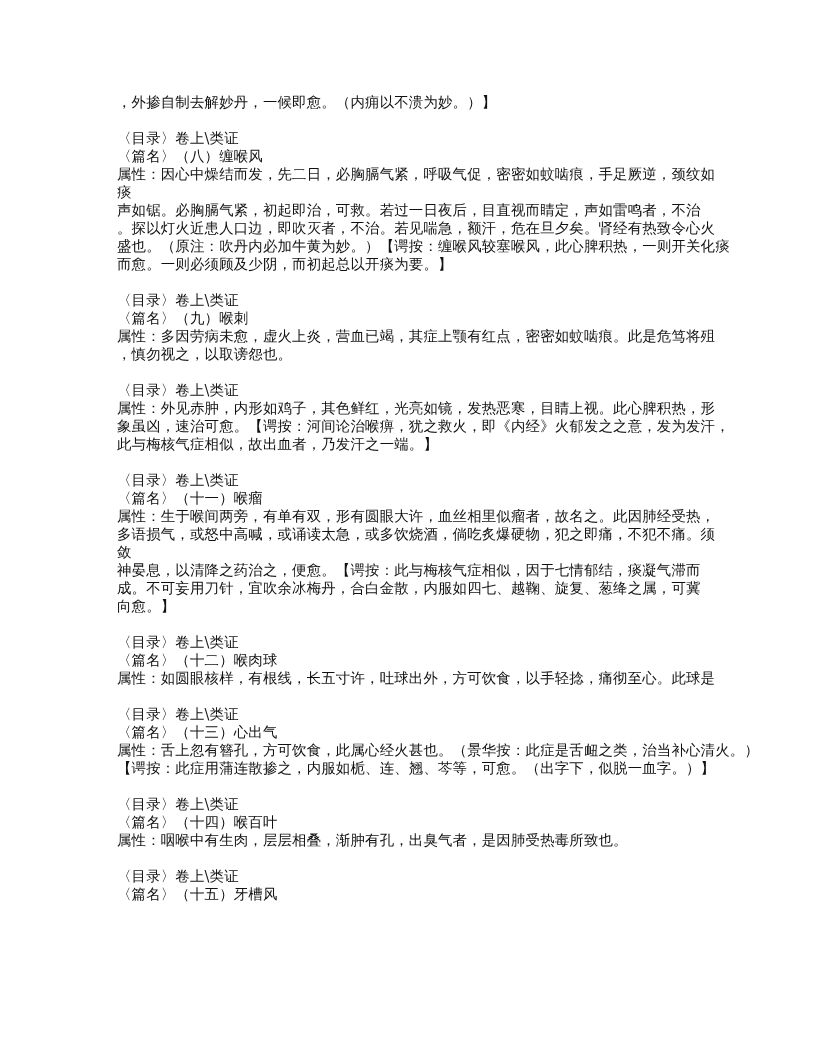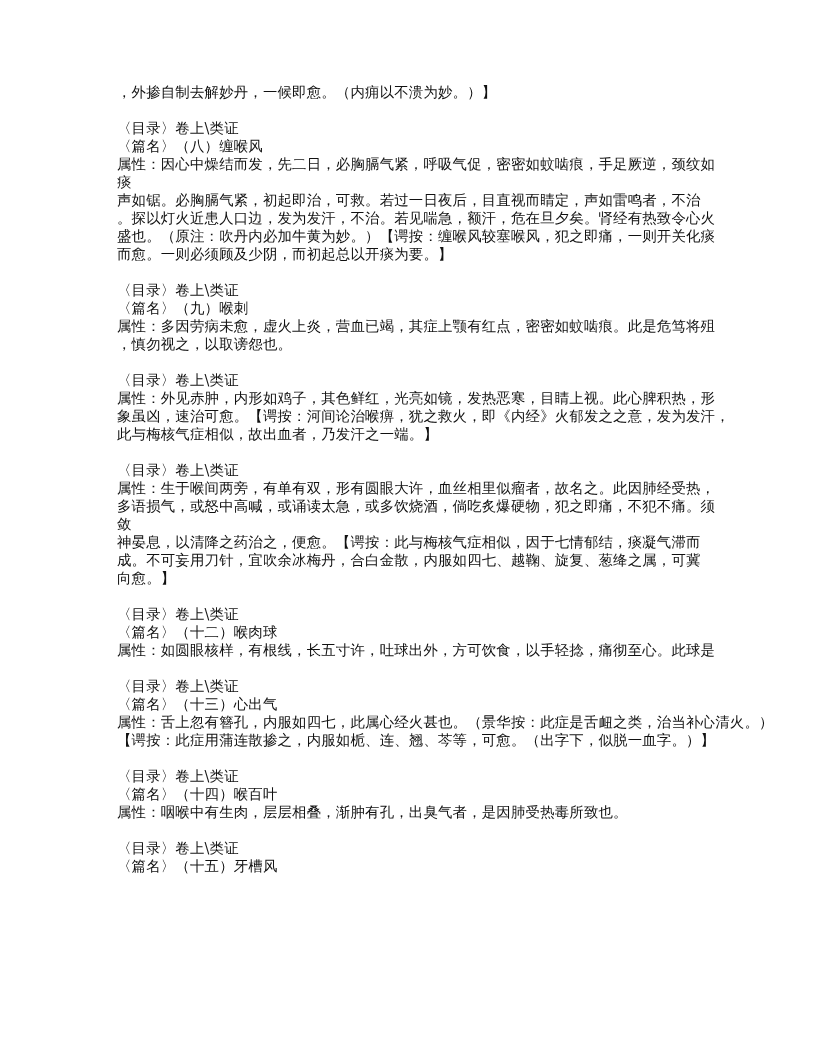"，外掺自制去解妙丹，一候即愈。（内痈以不溃为妙。）】" .page { top: 83px -> 93px }
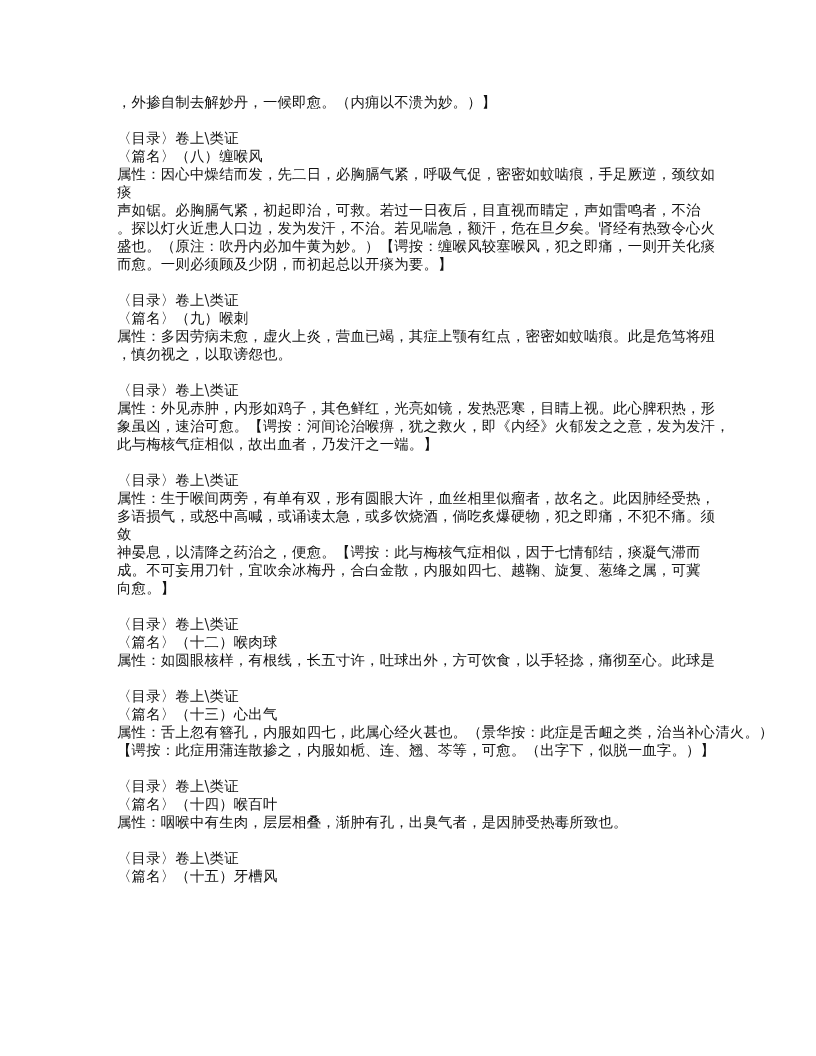"。探以灯火近患人口边，发为发汗，不治。若见喘急，额汗，危在旦夕矣。肾经有热致令心" div.line { text: 发为发汗 -> 即吹灭者 }
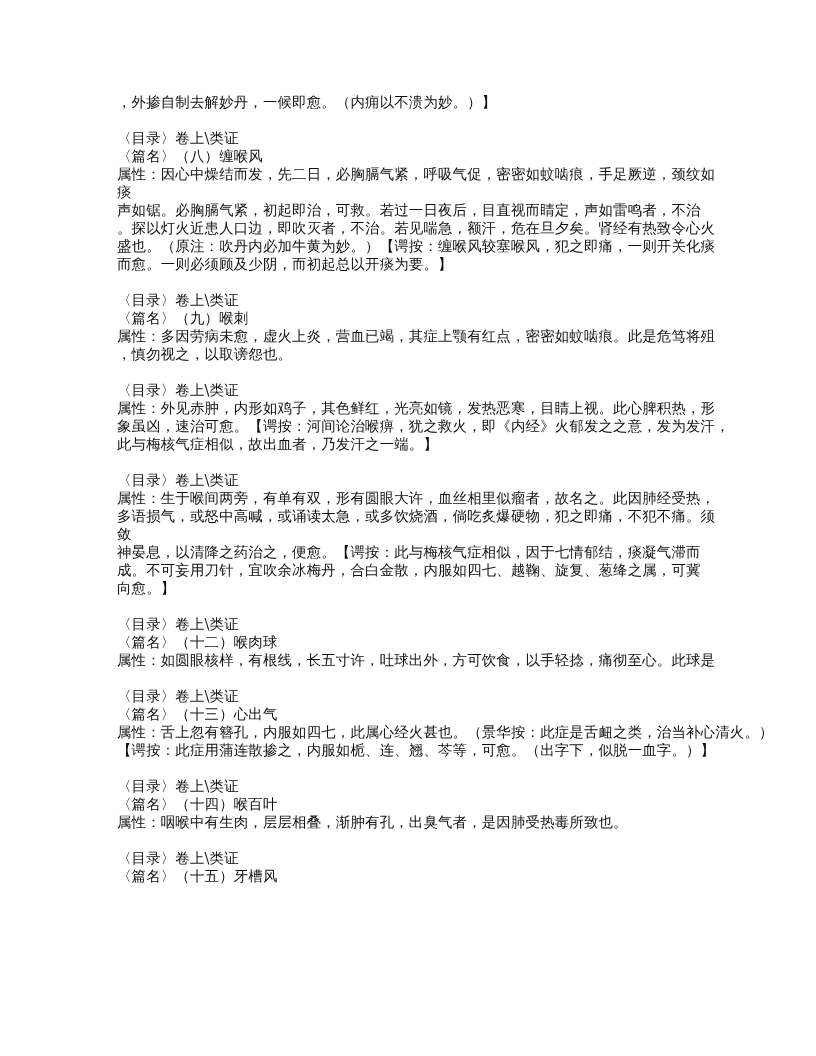"盛也。（原注：吹丹内必加牛黄为妙。）【谔按：缠喉风较塞喉风，犯之即痛，一则开关化" div.line { text: 犯之即痛 -> 此心脾积热 }
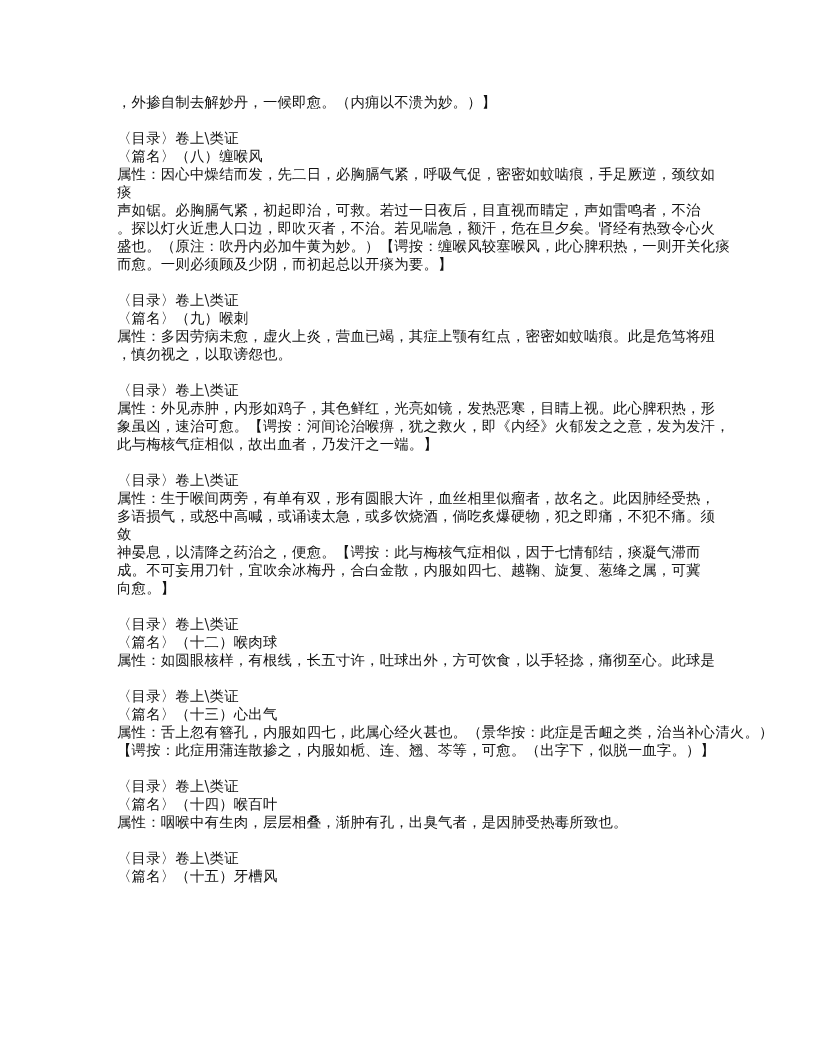"〈篇名〉（十一）喉瘤" div.line { html: none -> <div>〈篇名〉（十一）喉瘤</div> }
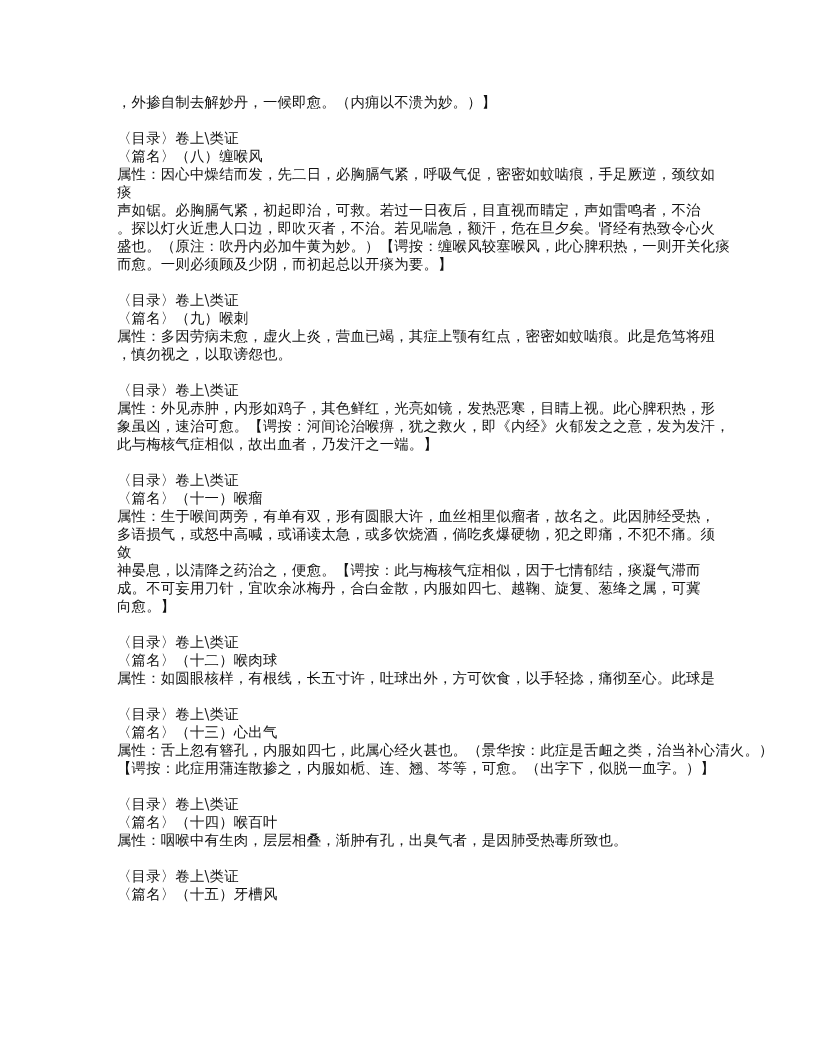"属性：舌上忽有簪孔，内服如四七，此属心经火甚也。（景华按：此症是舌衄之类，治当补" div.line { text: 内服如四七 -> 方可饮食 }
